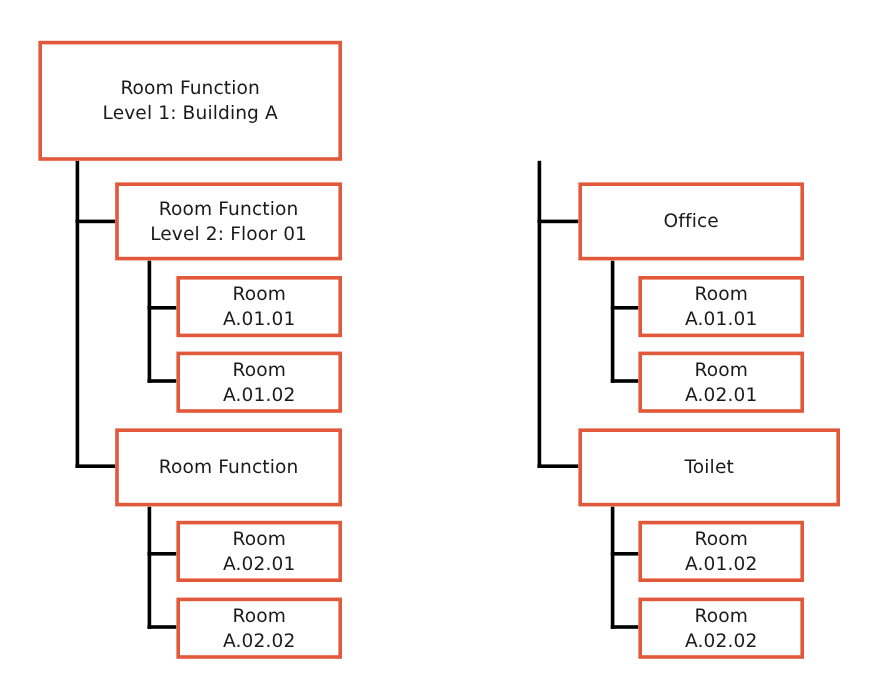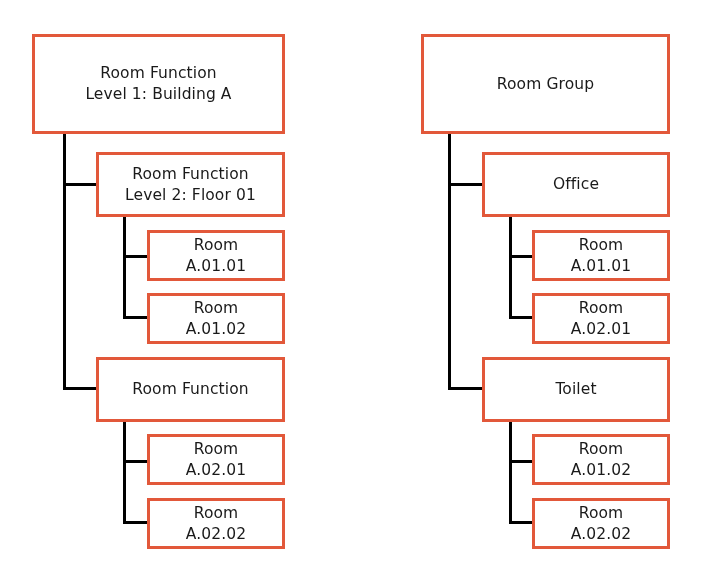"Room Group" div.node { html: <div> <span>Room Group</span> </div> -> none }
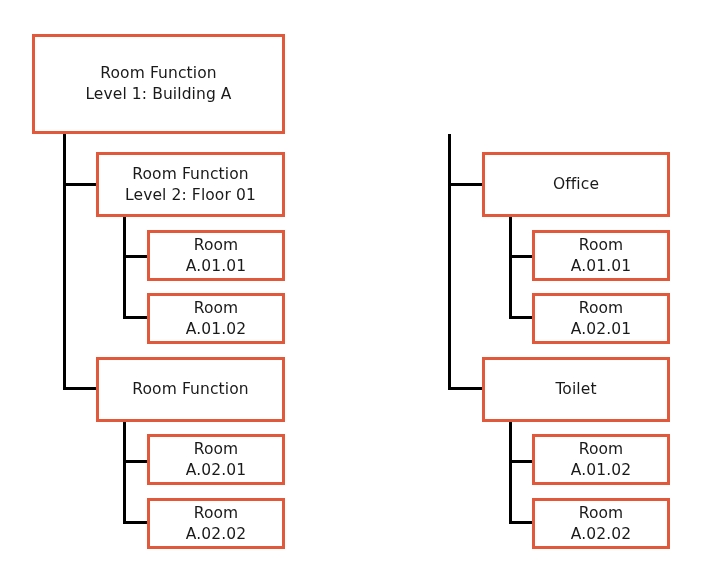"Toilet" div.node { width: 188px -> 218px }
